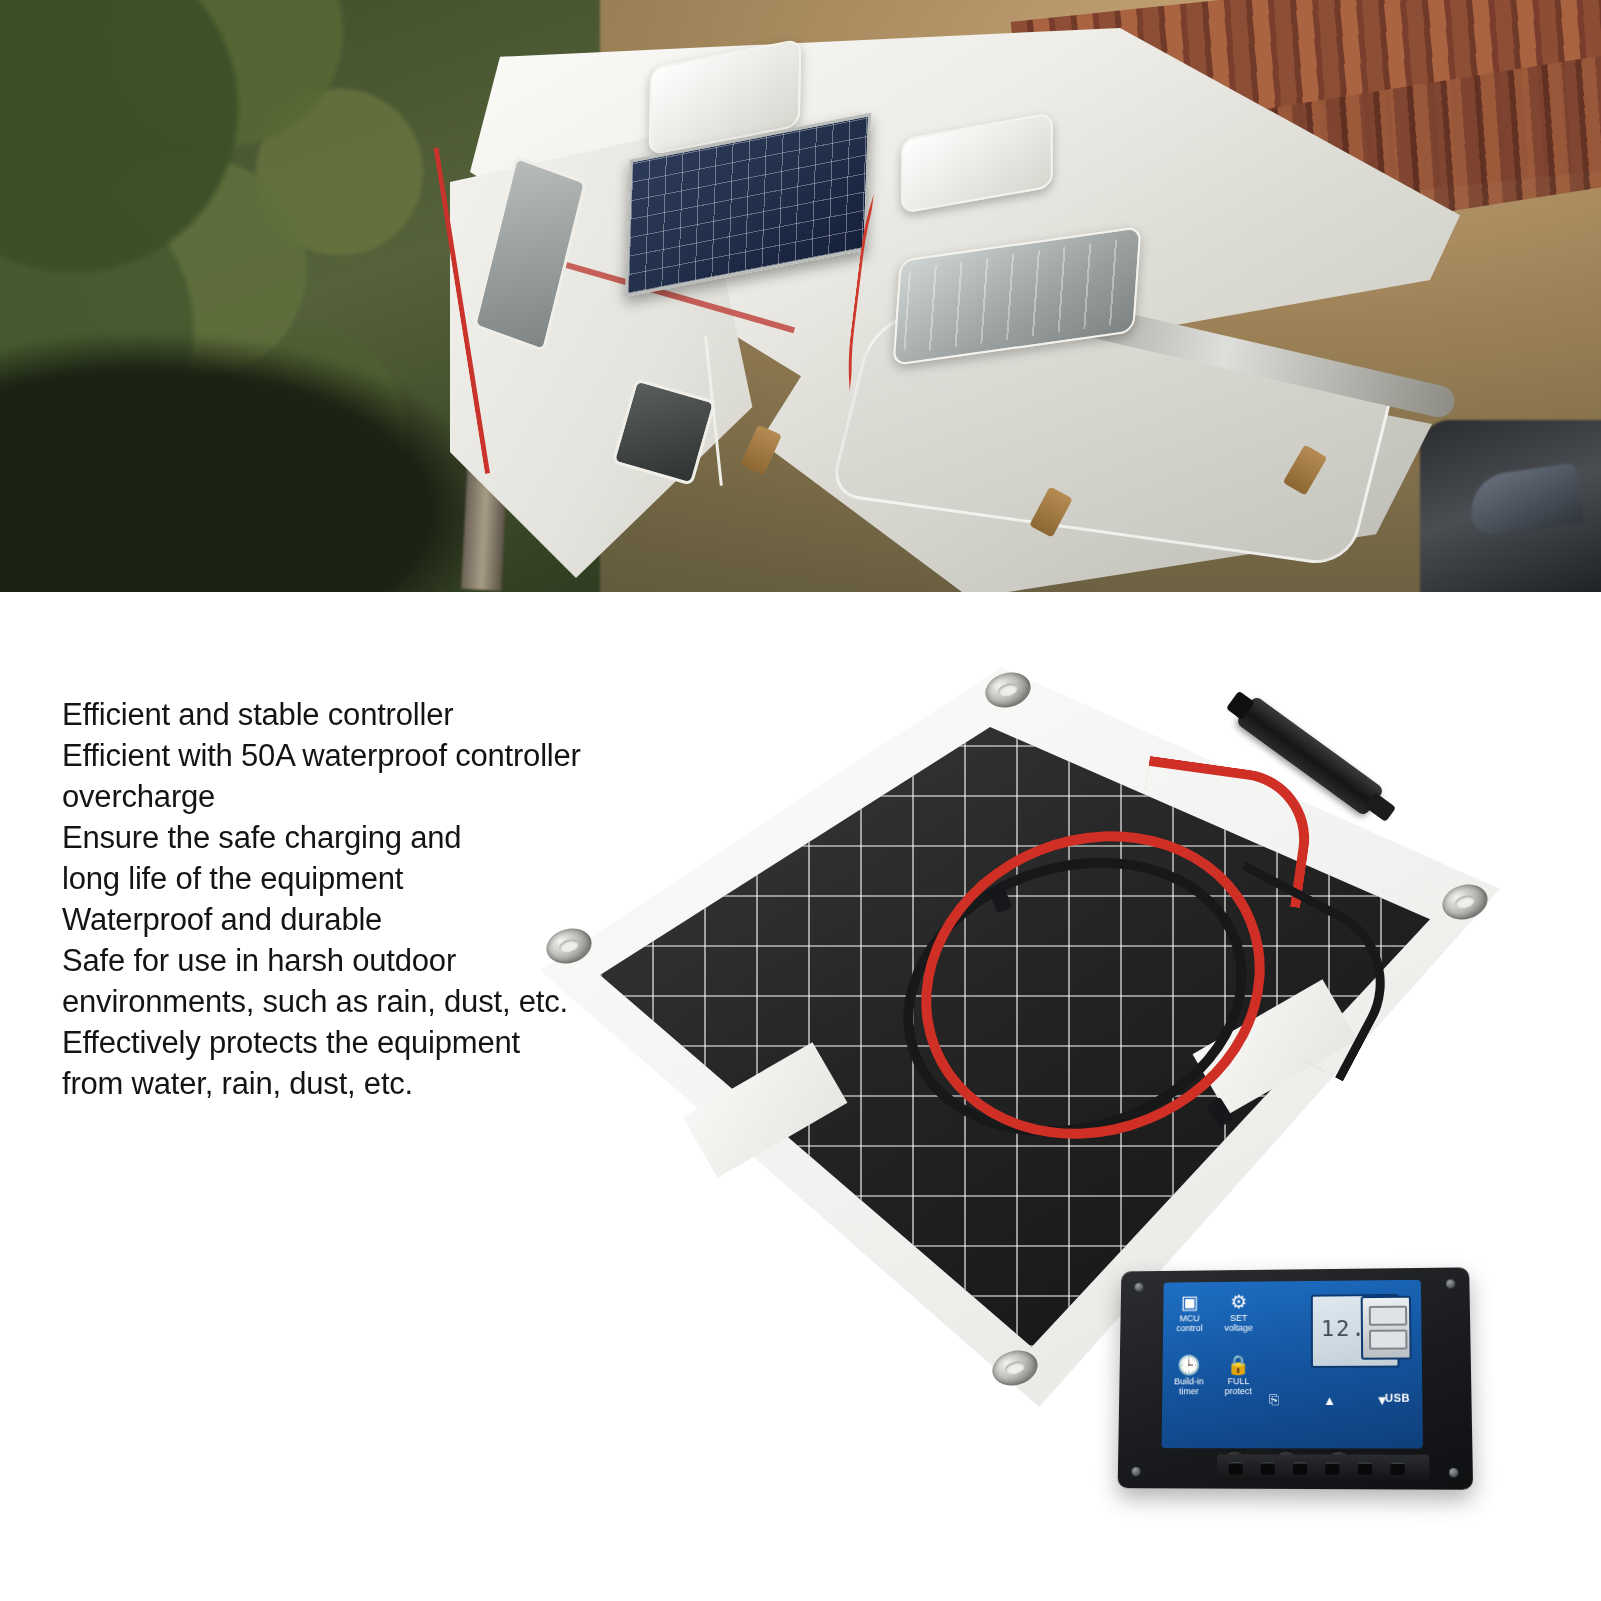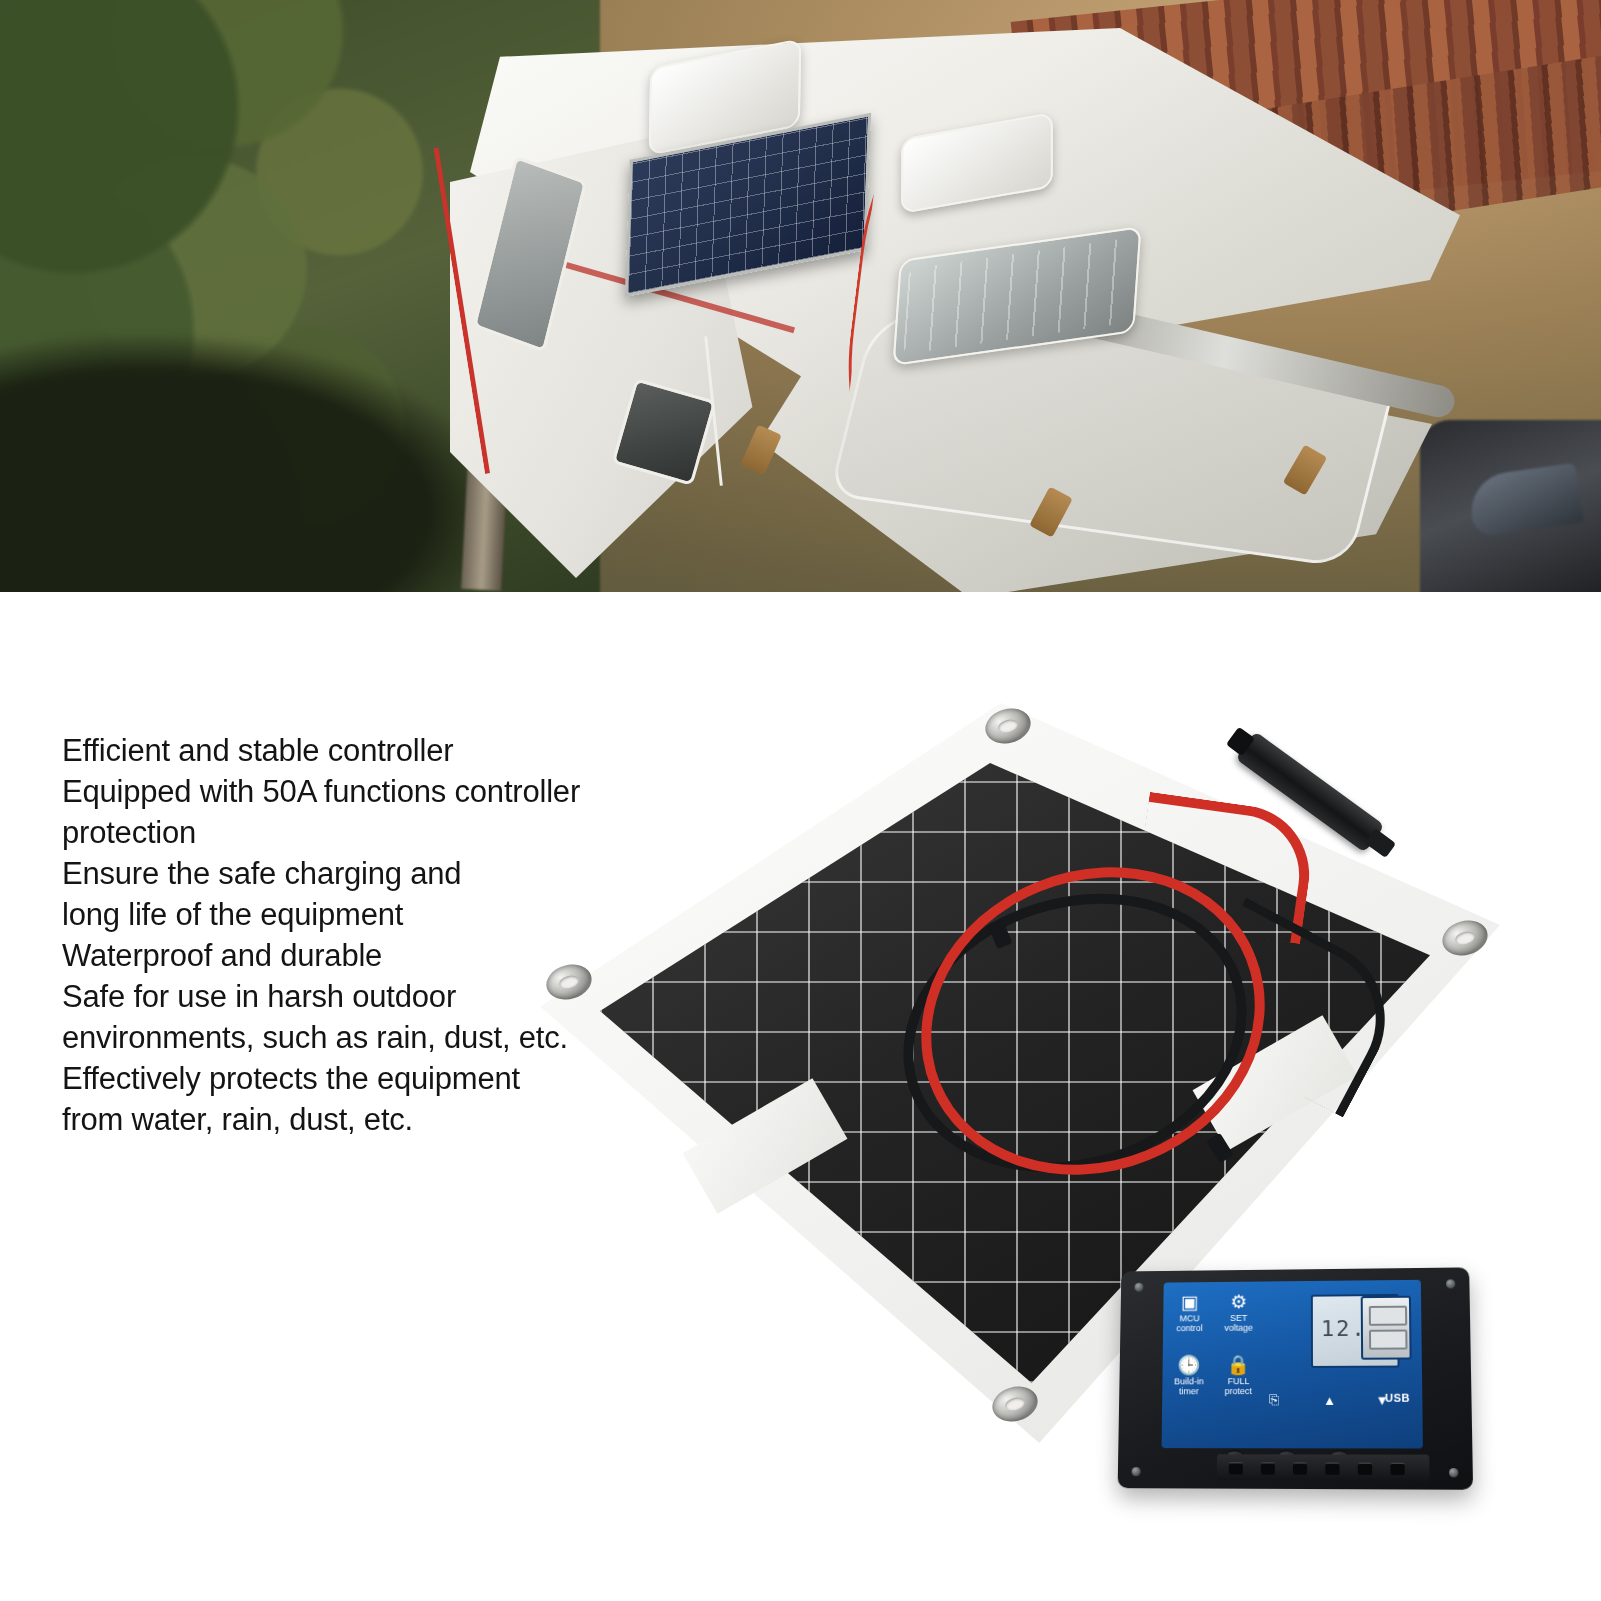"Efficient and stable controller" .bottom { margin-top: 36px -> none }
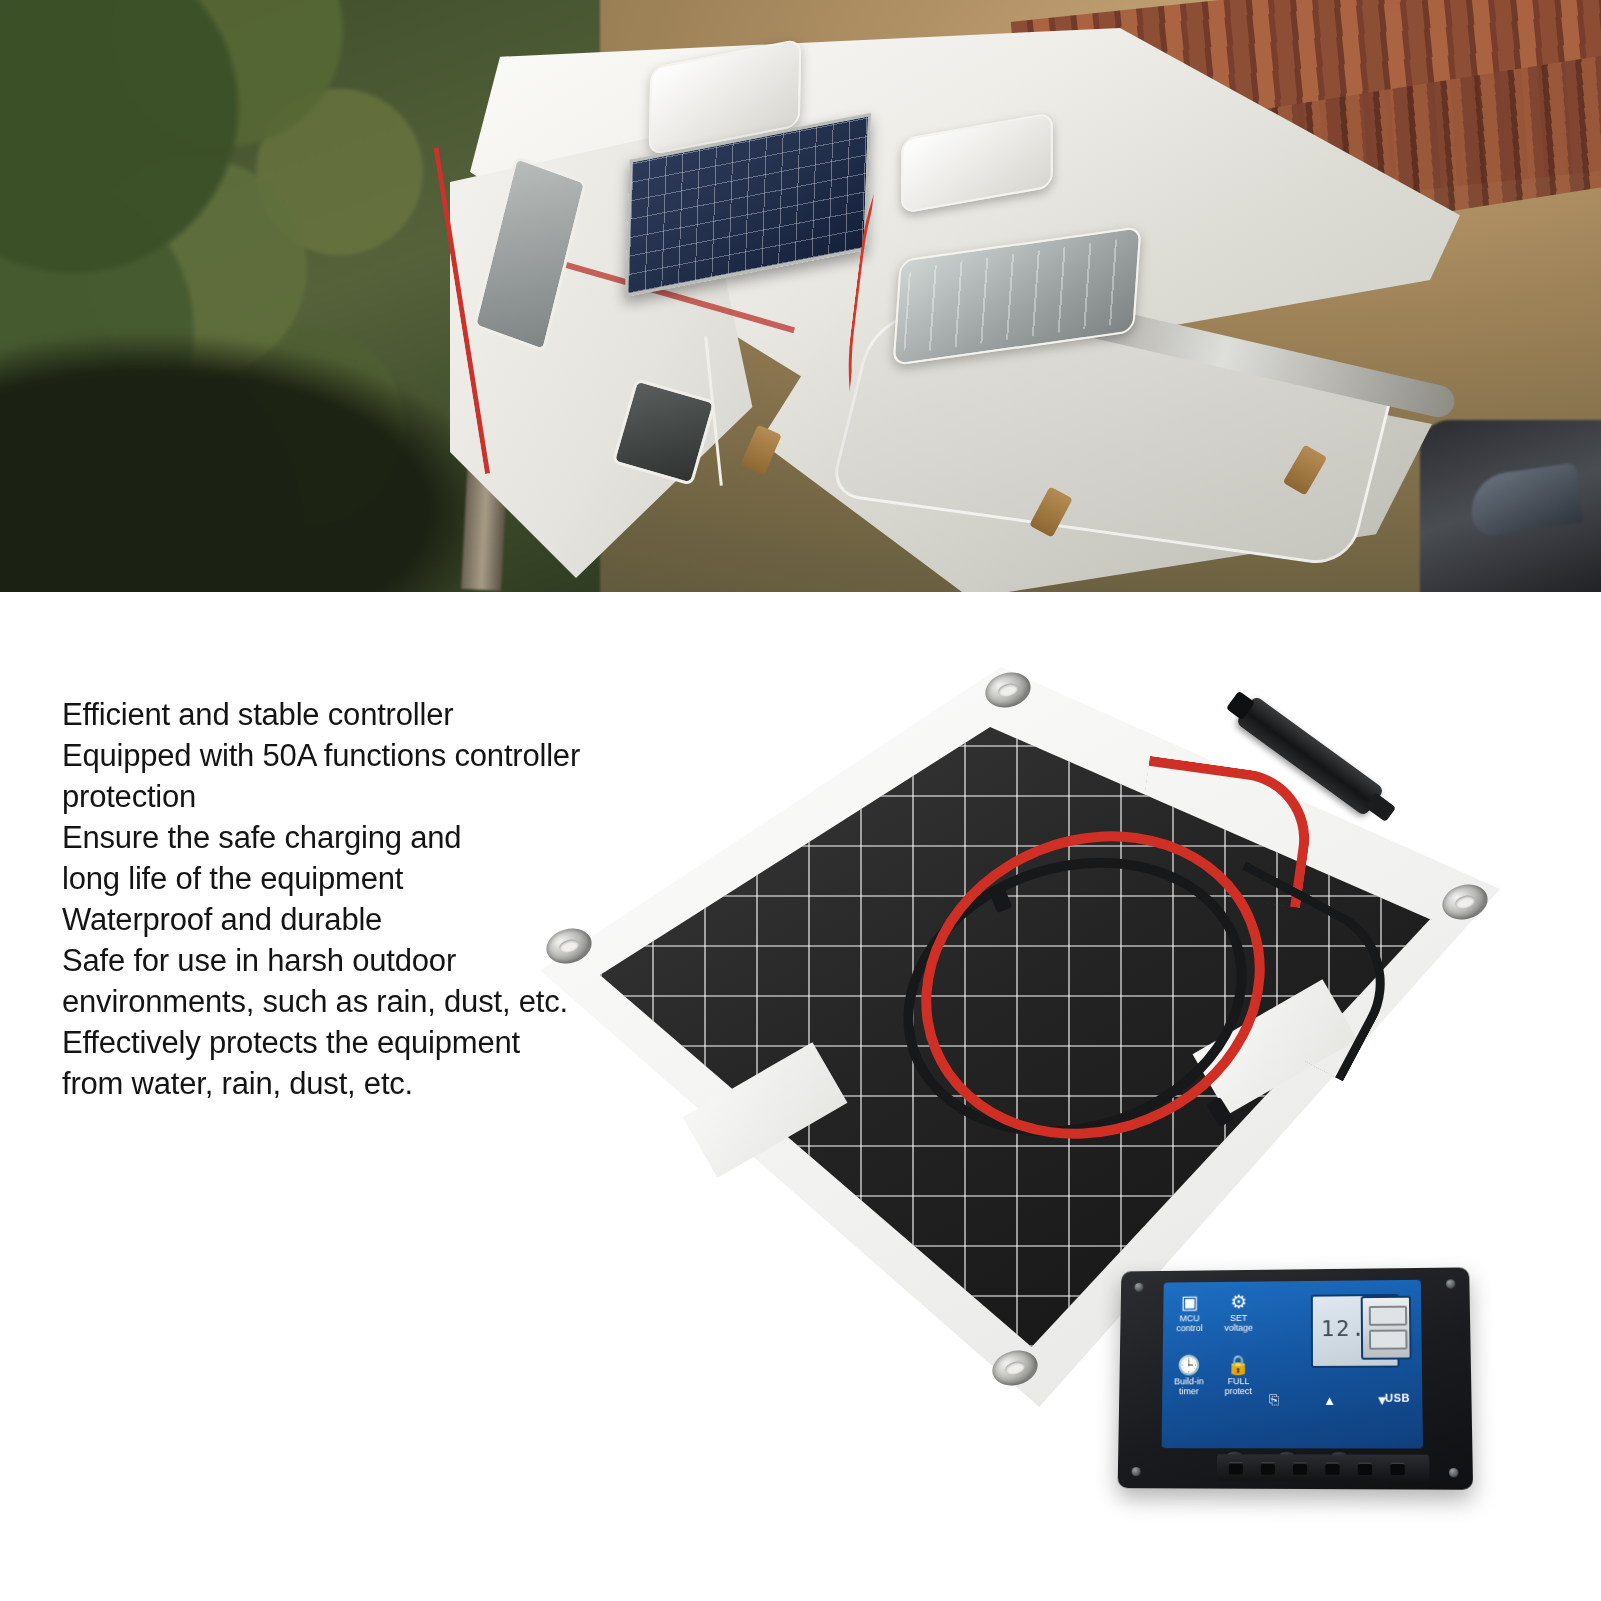"Equipped with 50A functions controller" div.line { text: Equipped with 50A functions -> Efficient with 50A waterproof }
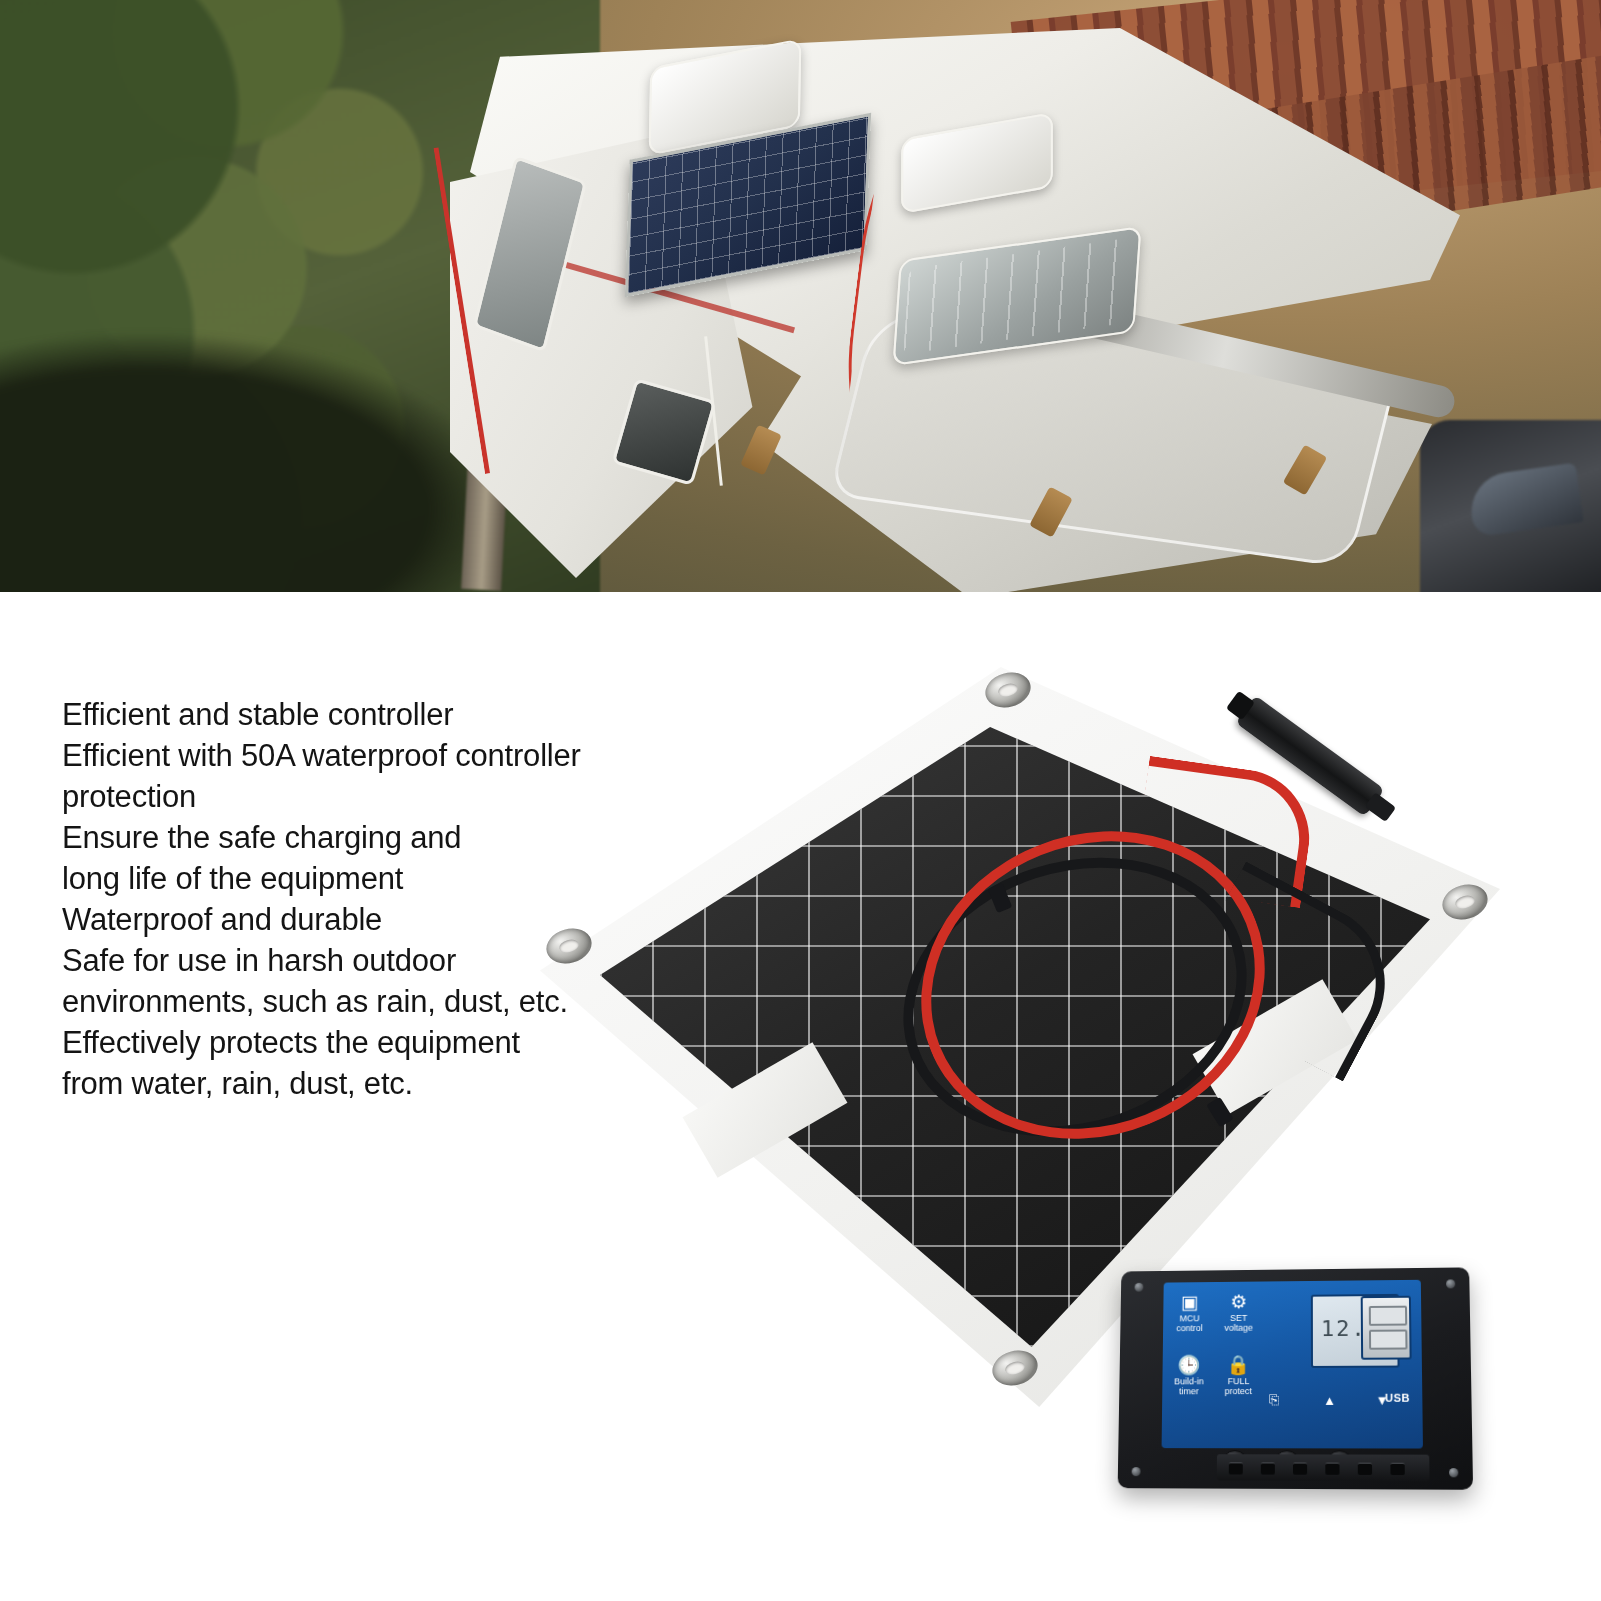"protection" div.line { text: protection -> overcharge }
